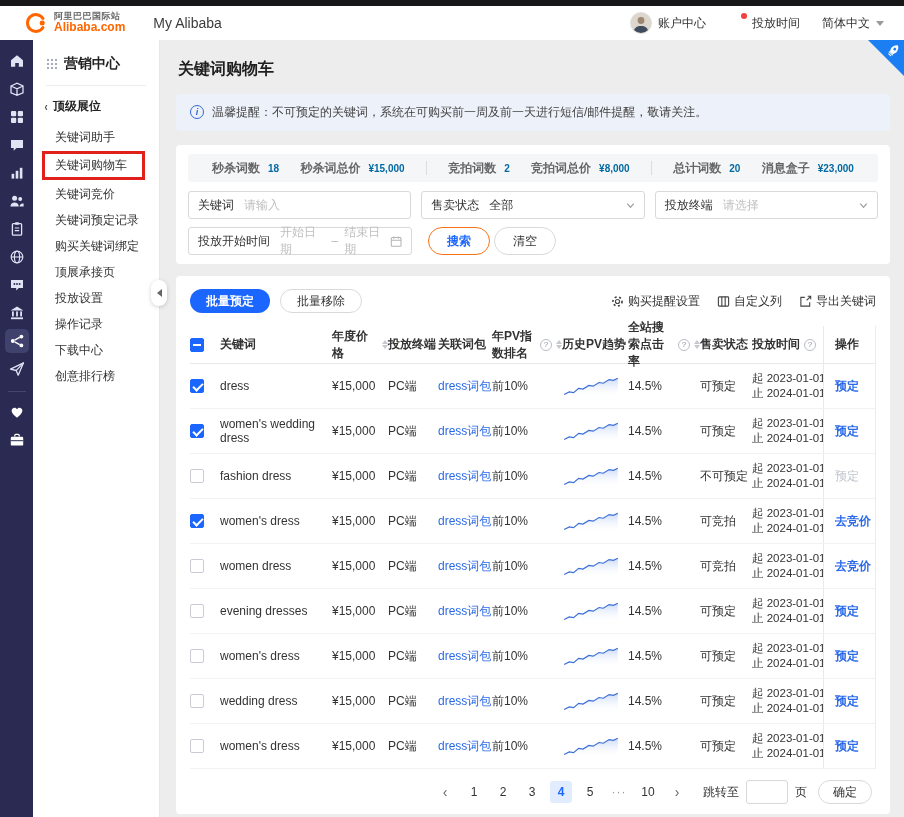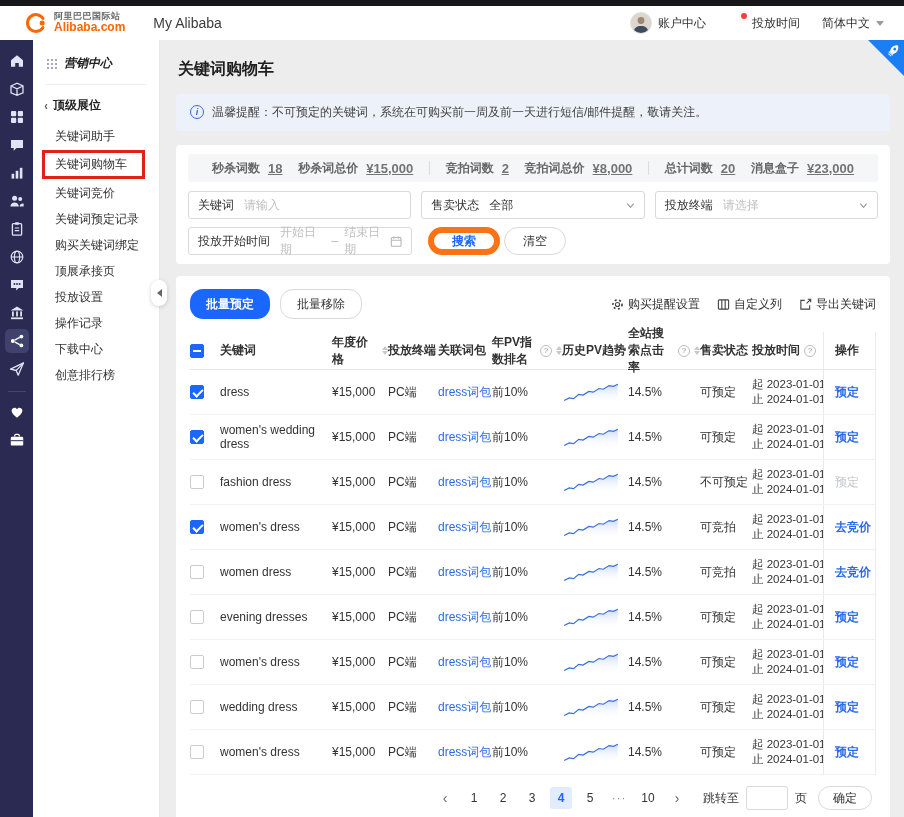"营销中心" .side-section { font-size: 12px -> 14px; font-style: italic -> none }
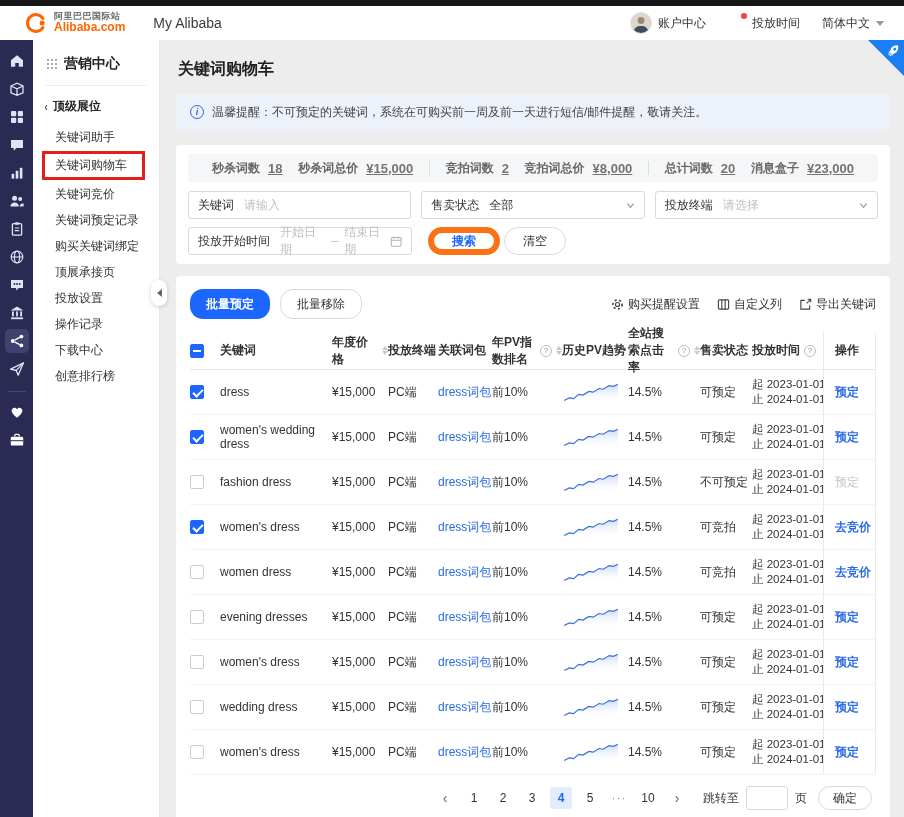"18" .stat-value { color: #737373 -> #0369a1; font-size: 13px -> 10px; text-decoration: underline -> none }
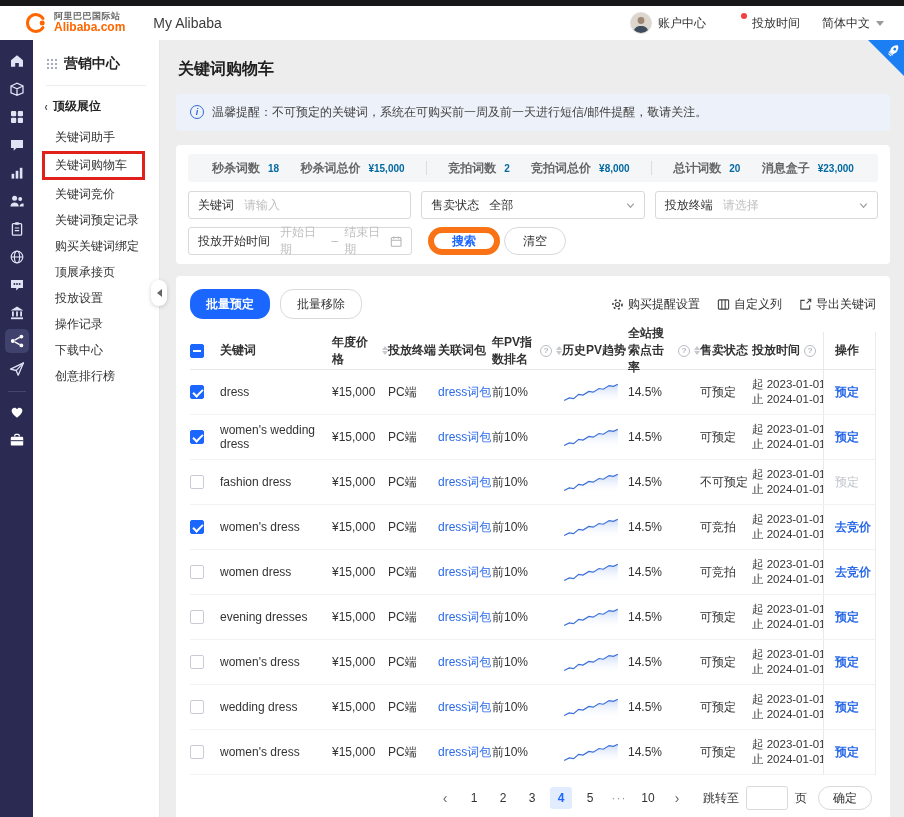"搜索" .btn-search { border: 6px solid #f97316 -> 1px solid #f97316 }
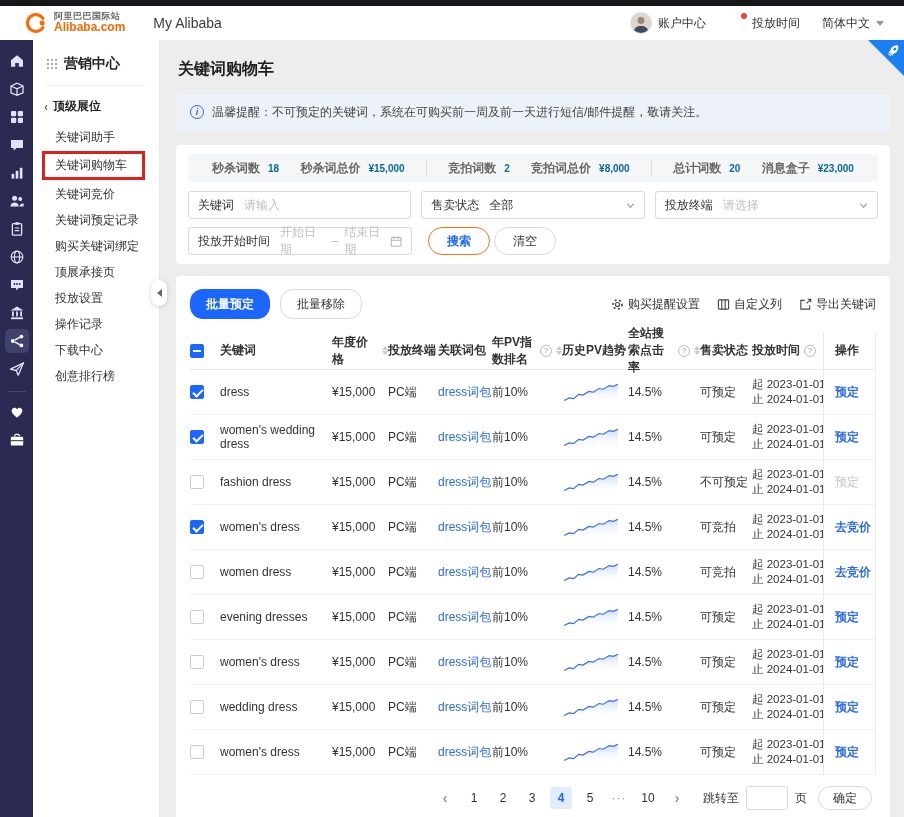"批量预定" .pill { height: 30px -> 24px }
